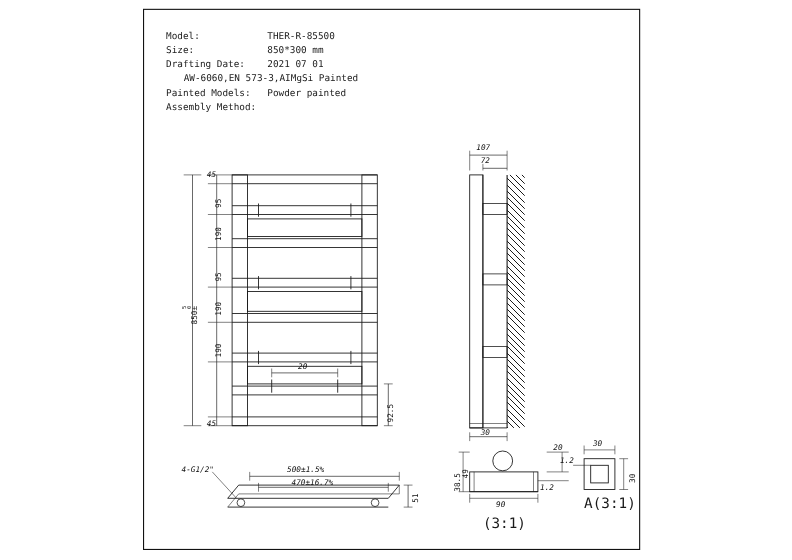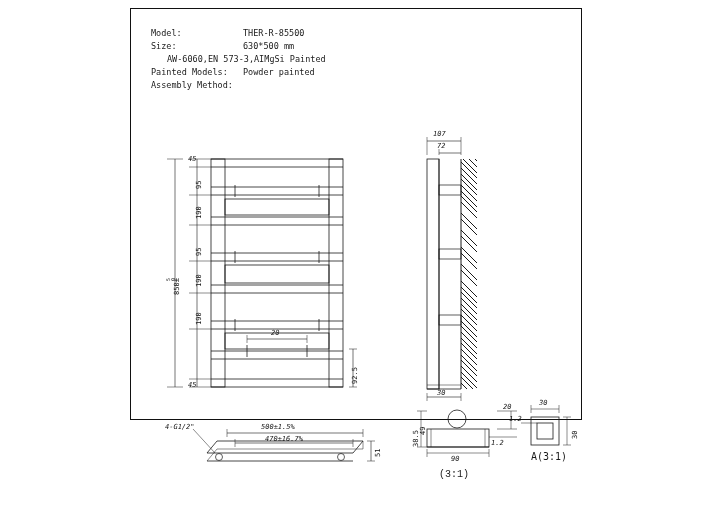"Model:" .sheet { height: 412px -> 492px }
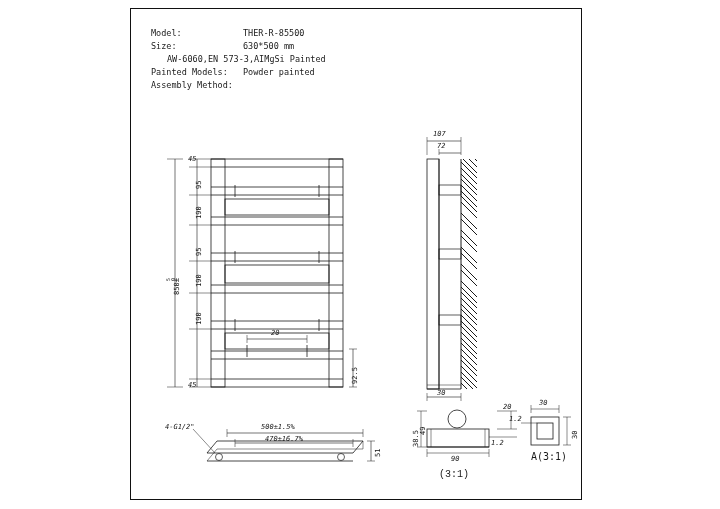"630*500 mm" span.val { text: 630*500 -> 850*300 }
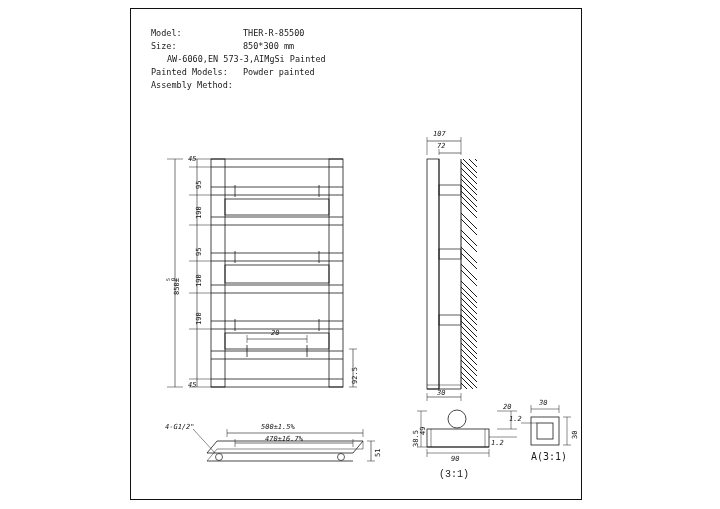"Drafting Date:" div.row { html: none -> <div> <span>Drafting Date:</span> <span>2021 07 01</span> </div> }
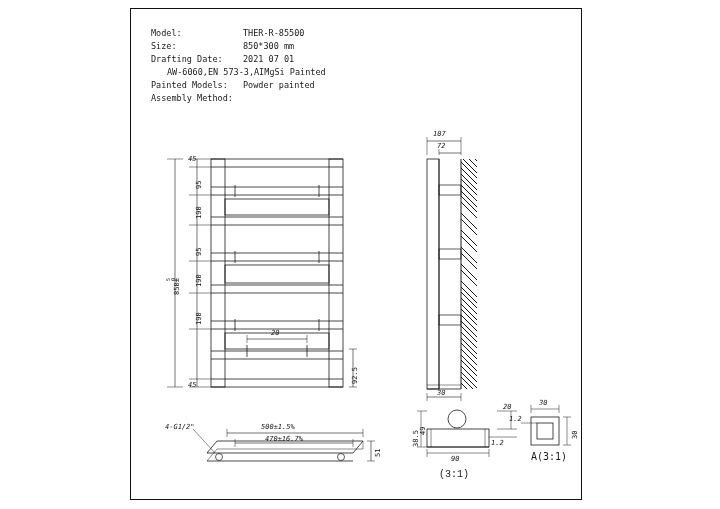"A(3:1)" .caption { font-size: 10px -> 13px }
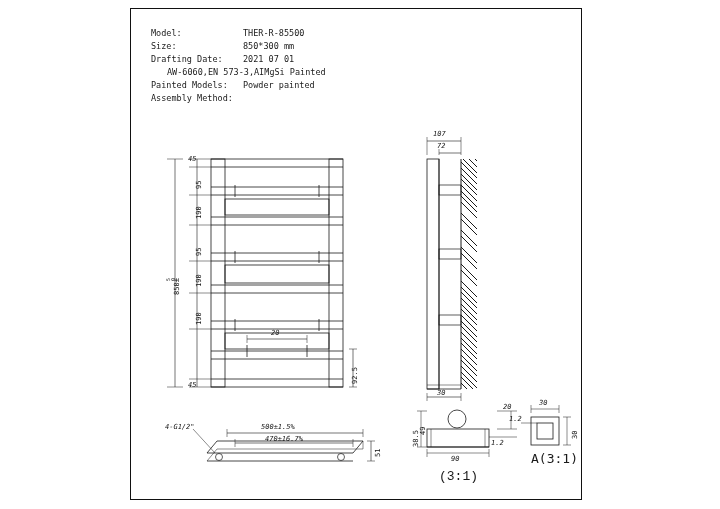"(3:1)" div.caption { font-family: Liberation Mono, monospace -> none }
